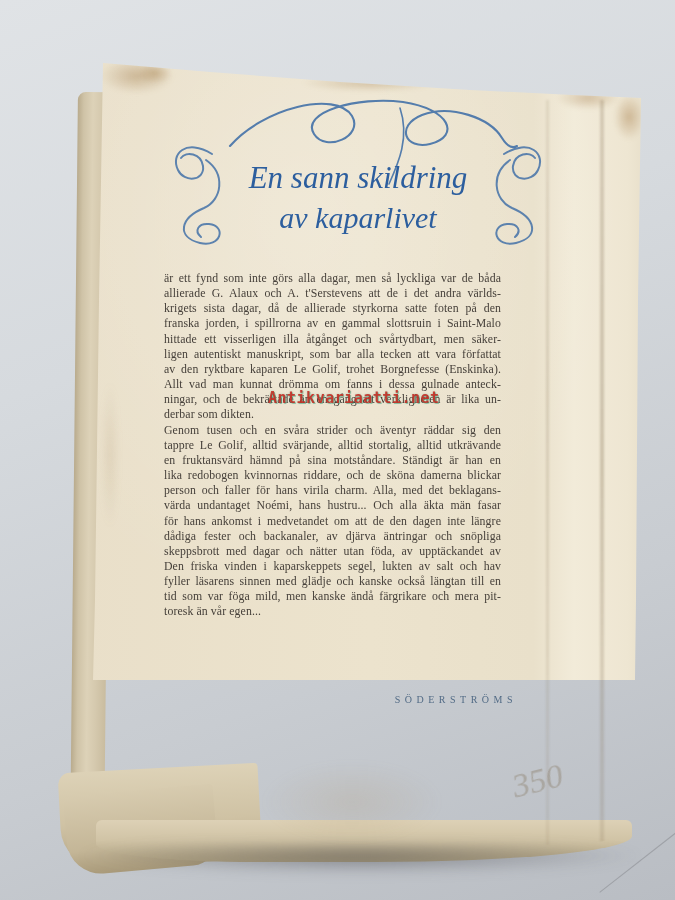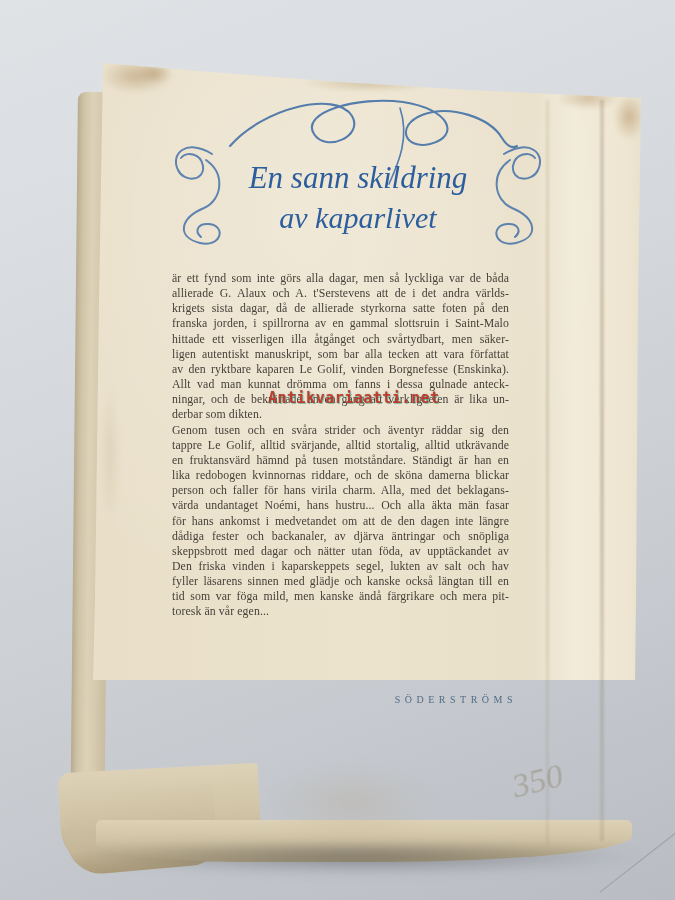"är ett fynd som inte" .body-text { left: 172px -> 164px }
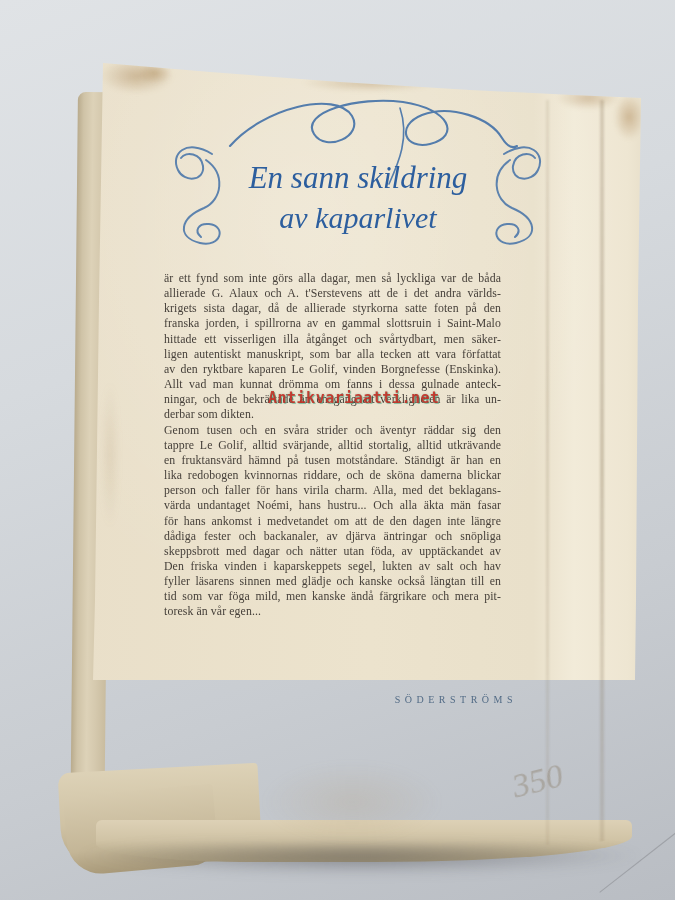"av den ryktbare kaparen Le" div.line { text: vinden -> trohet }
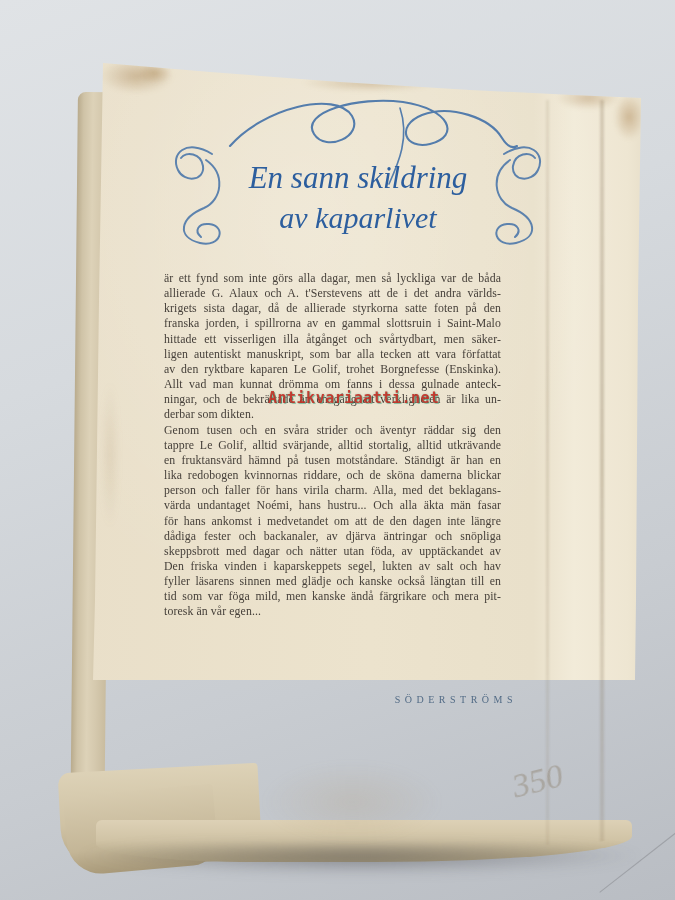"en fruktansvärd hämnd på tusen" div.line { text: tusen -> sina }
